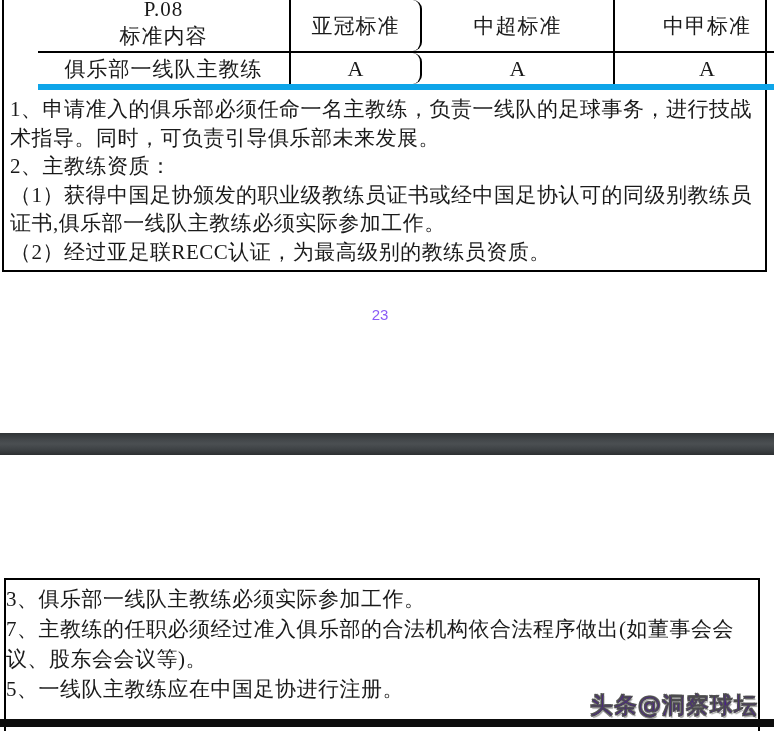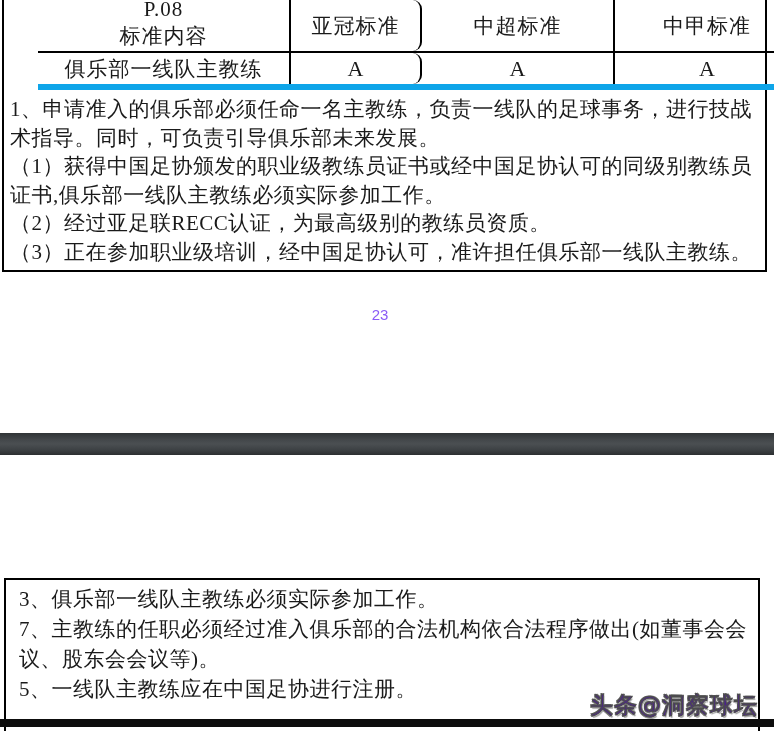"2、主教练资质：" div { html: none -> <div>2、主教练资质：</div> }
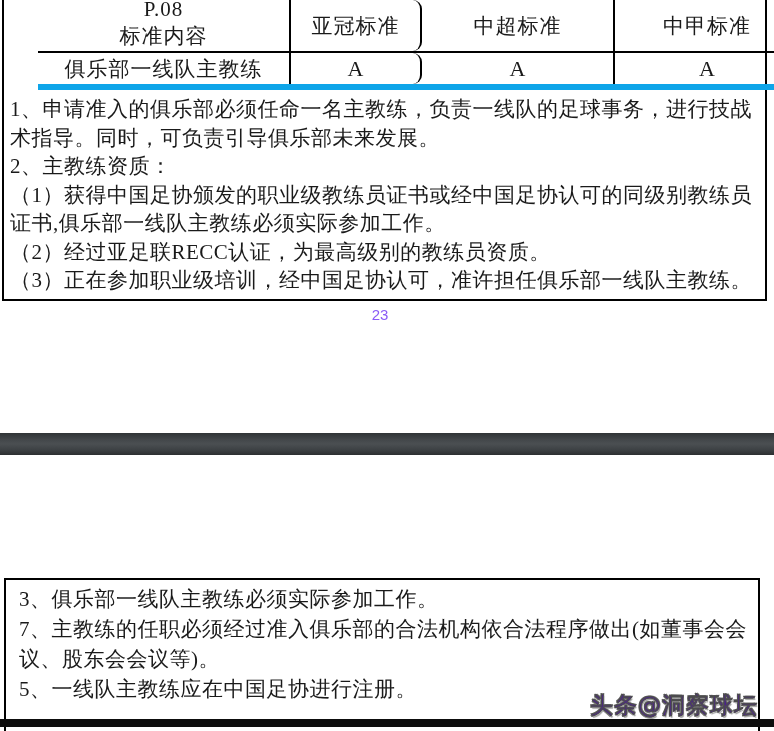"（3）正在参加职业级培训，经中国足协认可，准许担任俱乐部一线队主教练。" div { html: <div>（3）正在参加职业级培训，经中国足协认可，准许担任俱乐部一线队主教练。</div> -> none }
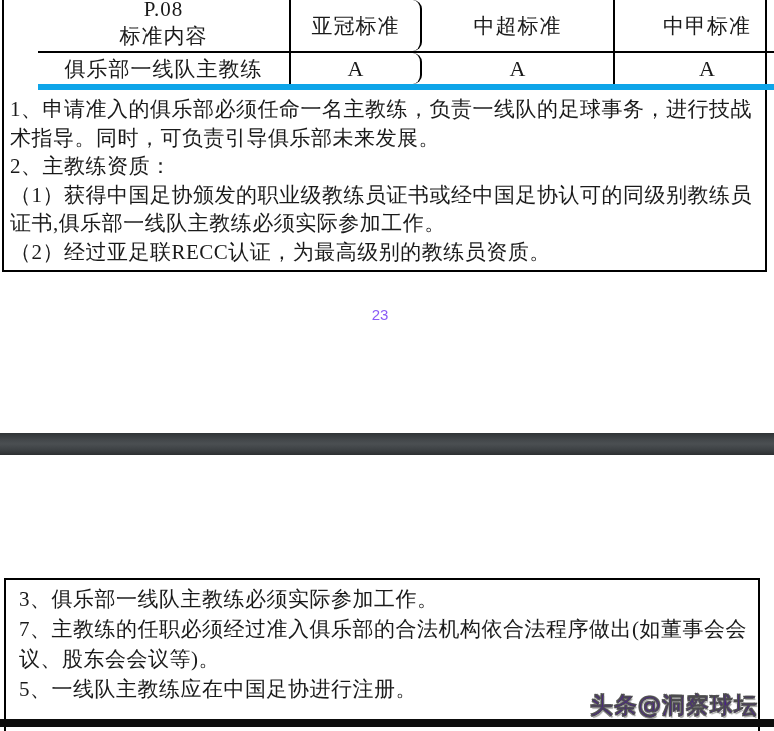"3、俱乐部一线队主教练必须实际参加工作。" .botblock { padding: 4px 8px 0 13px -> 4px 8px 0 0 }
